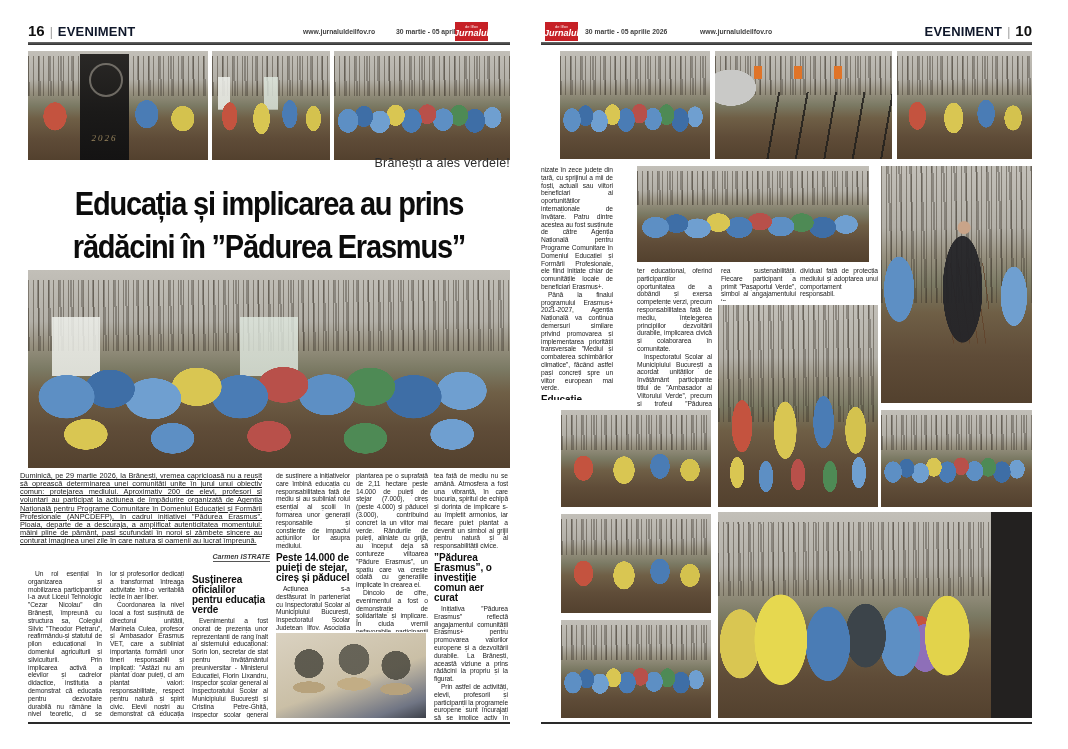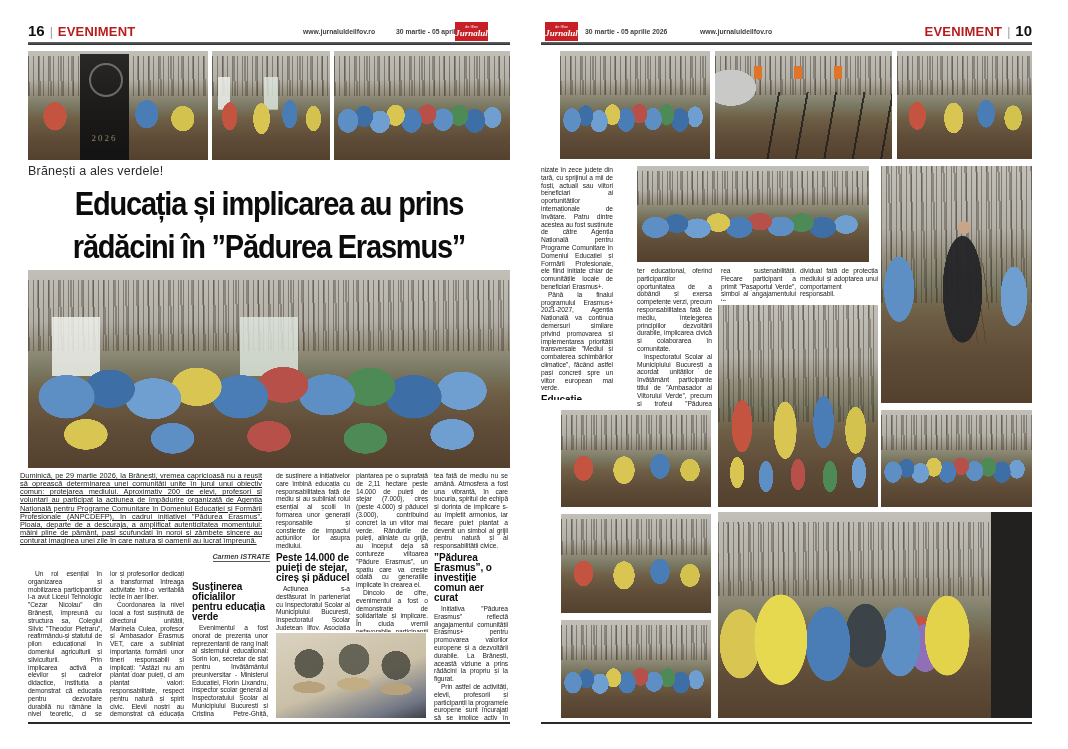"EVENIMENT" .section { color: #b91c1c -> #0f172a }
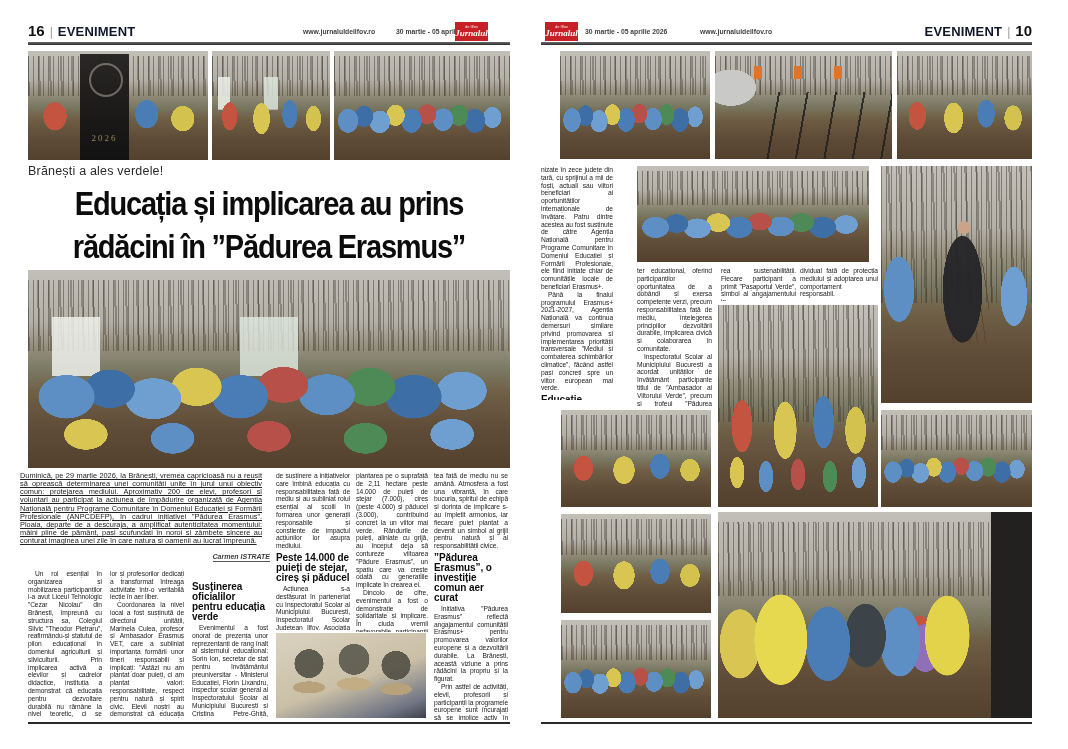"Jurnalul" .logo .lm { font-family: Liberation Serif, serif -> Liberation Sans, sans-serif }
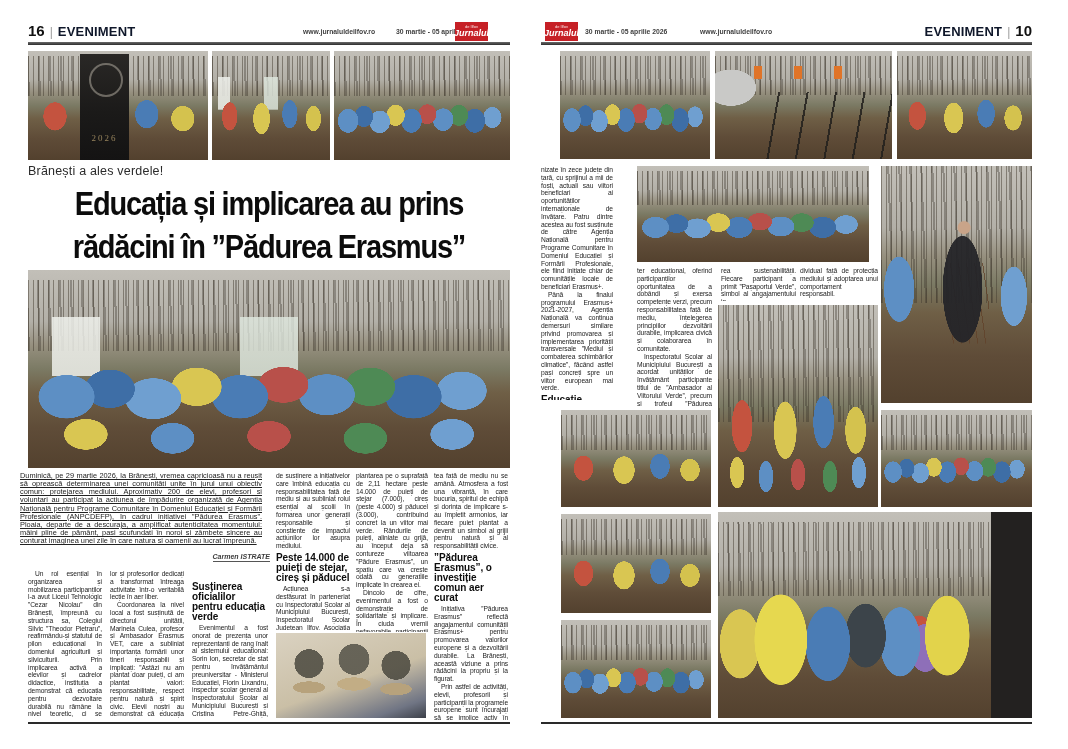"2026" .slab { font-style: none -> italic }
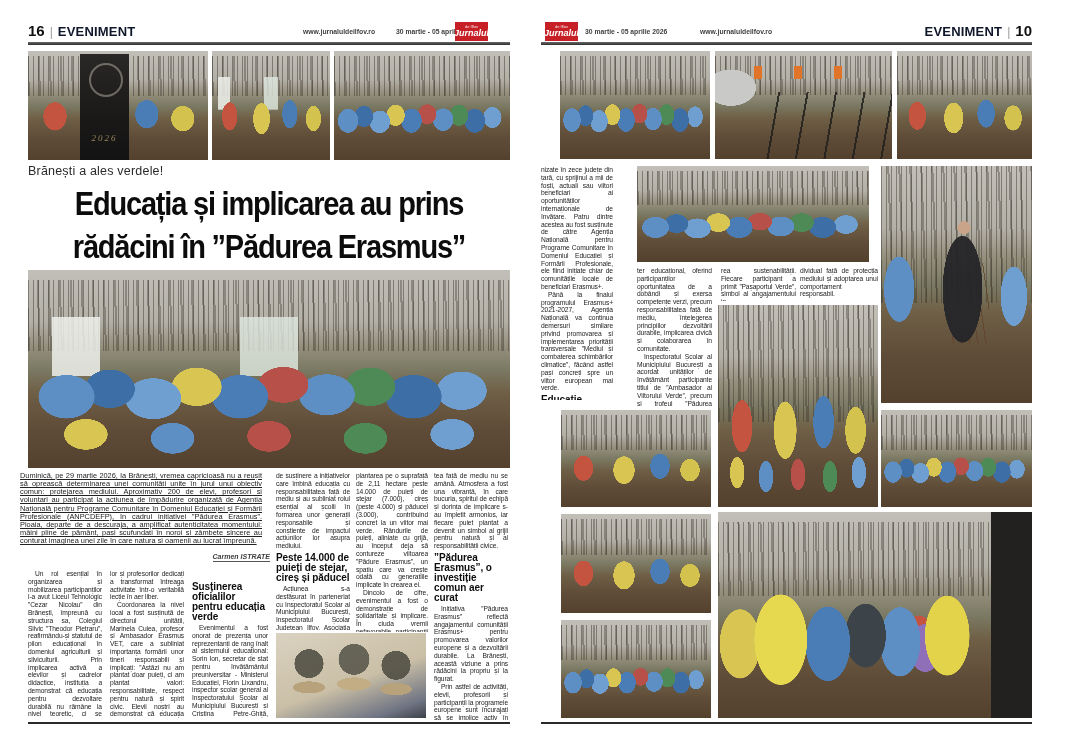"Brănești a ales verdele!" .kicker { text-align: left -> right; top: 164px -> 156px }
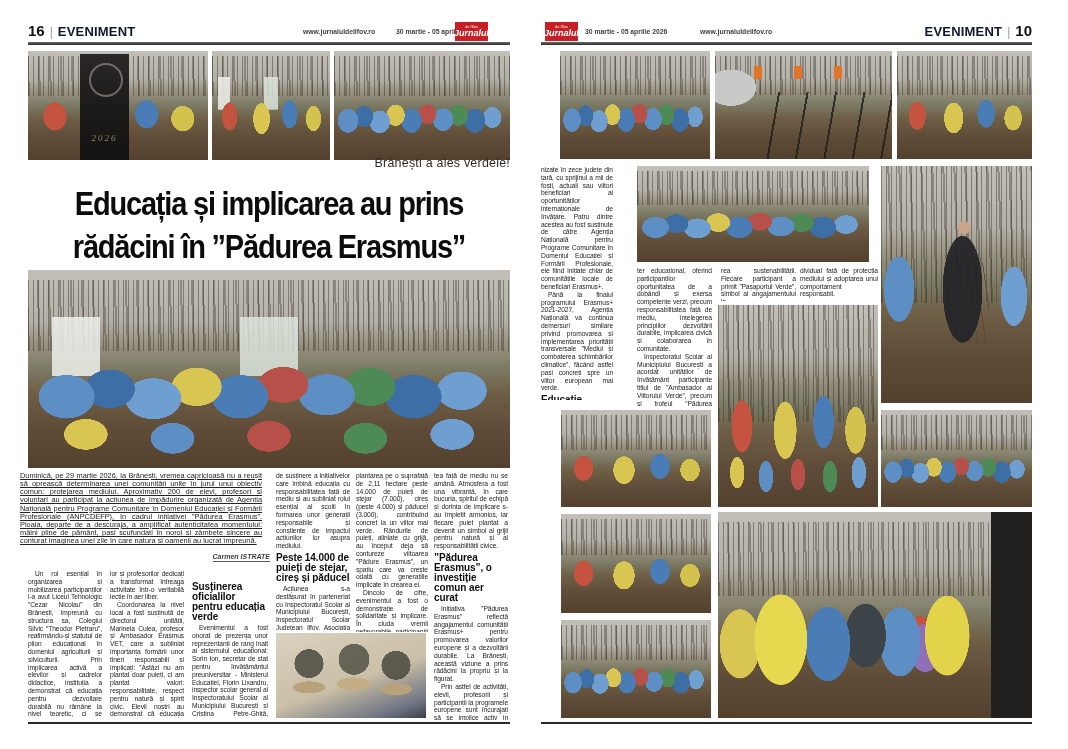"Susținerea oficialilor pentru educația" .col h3.first { margin-top: 12px -> 5px }
